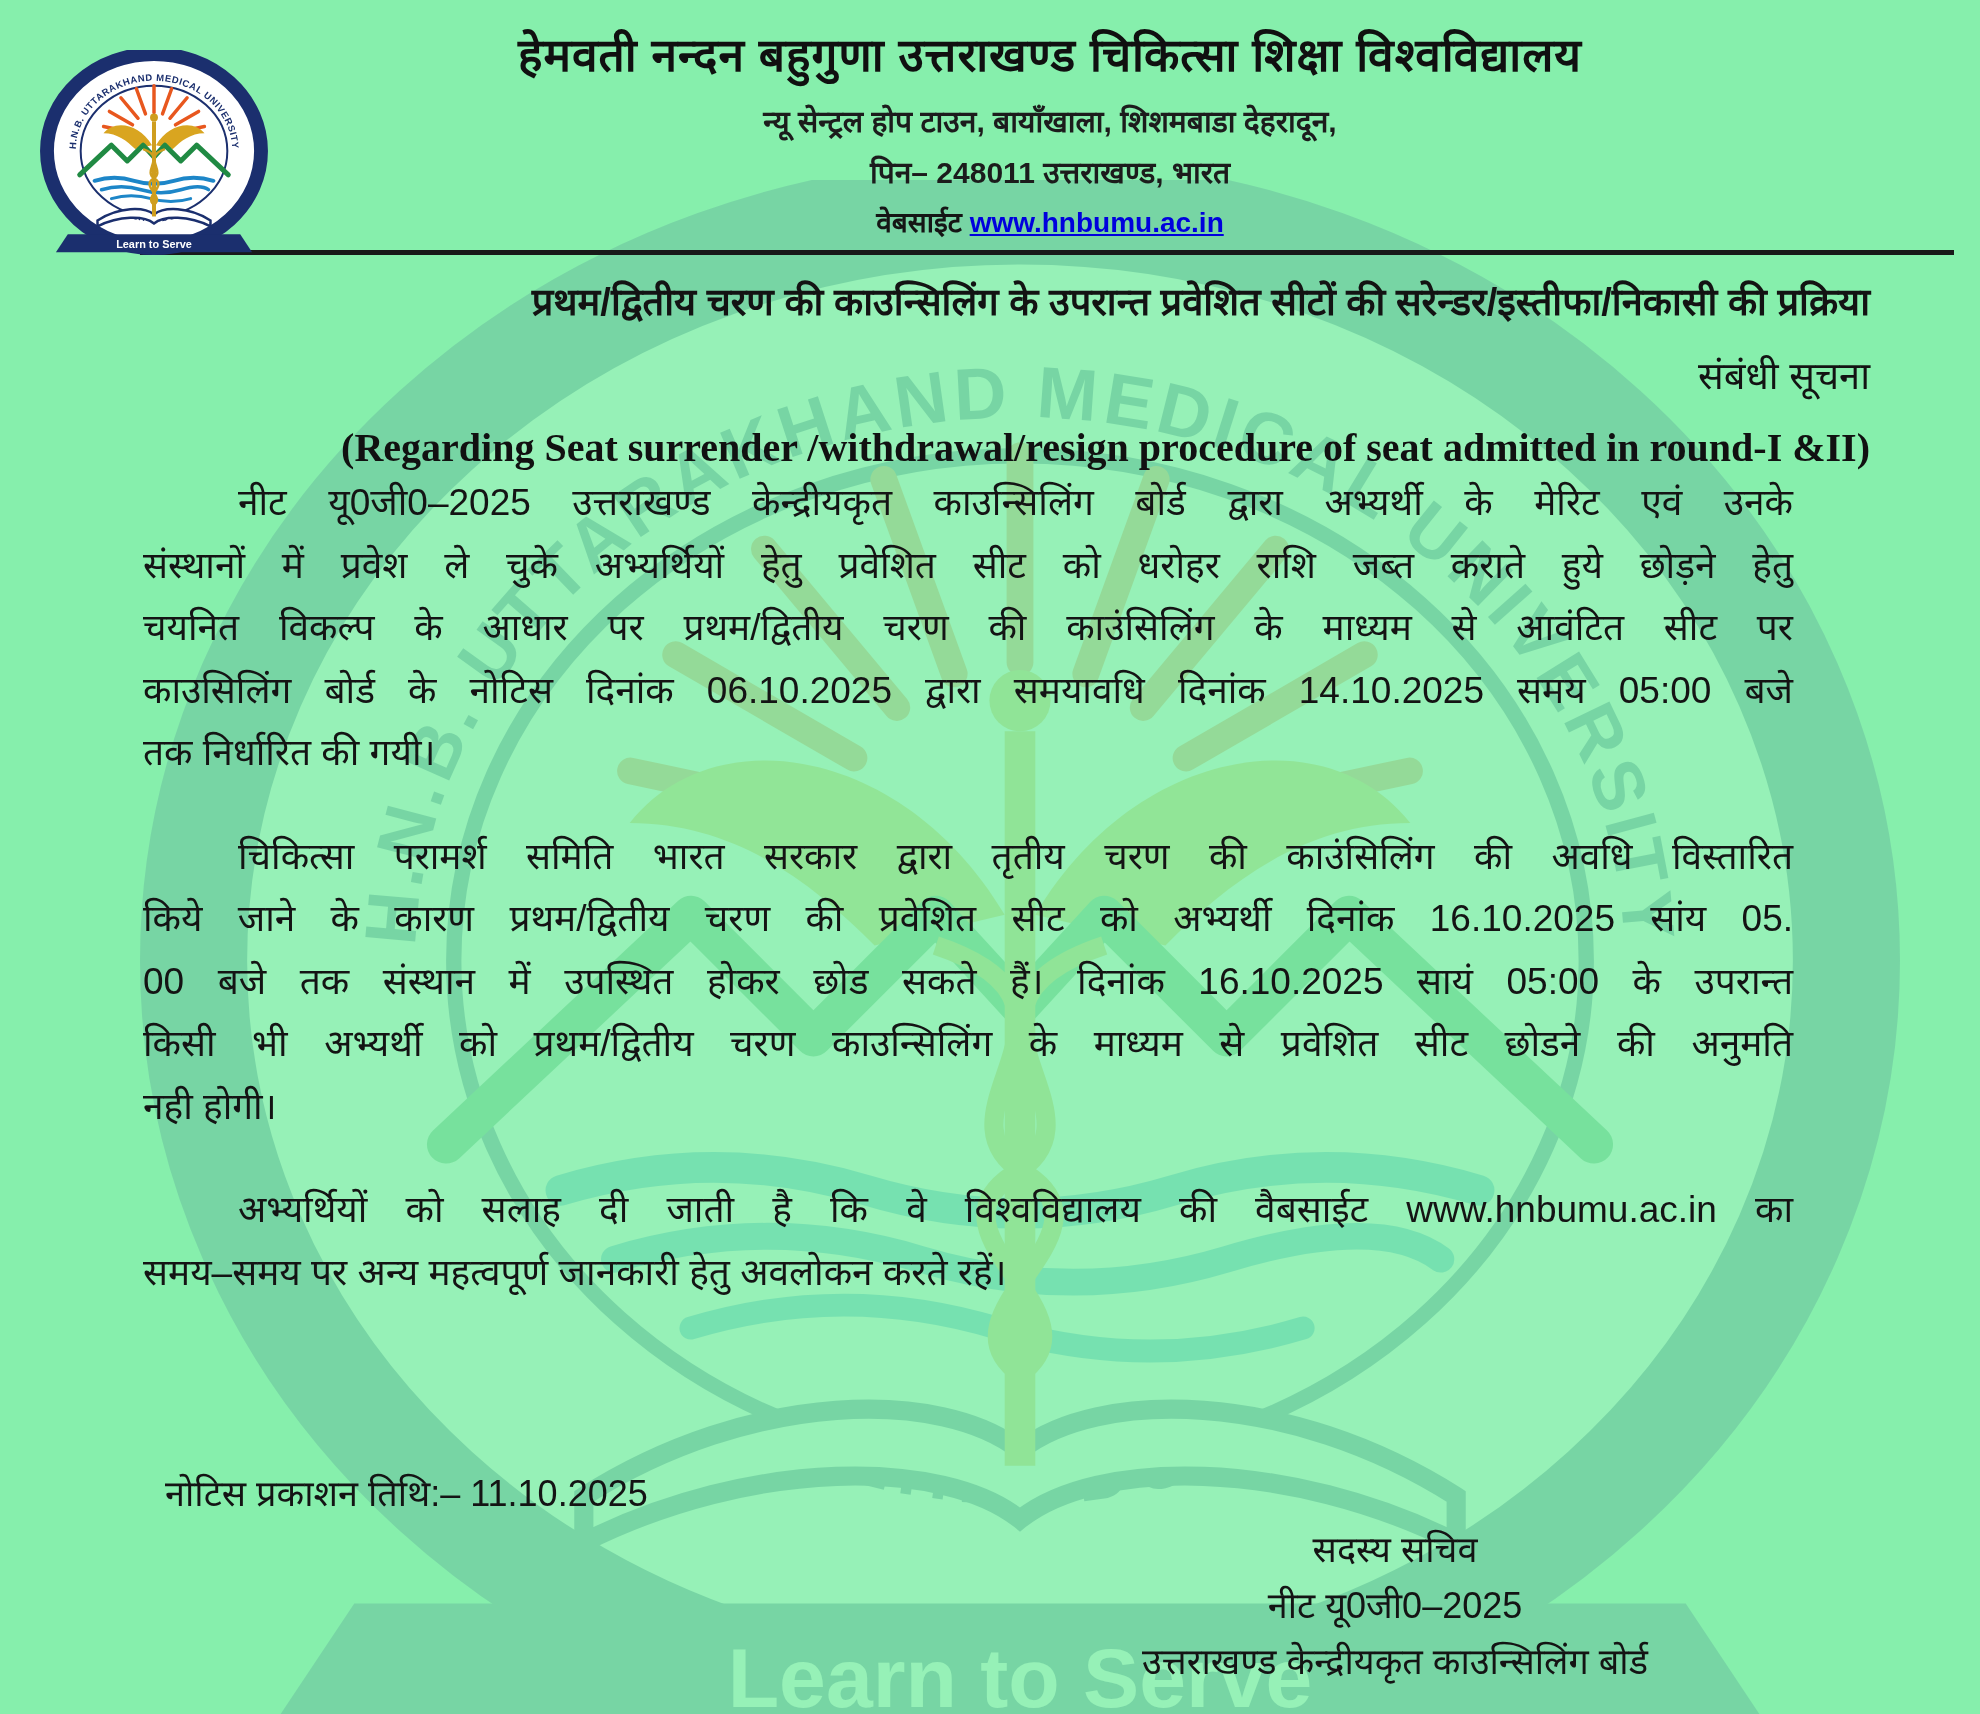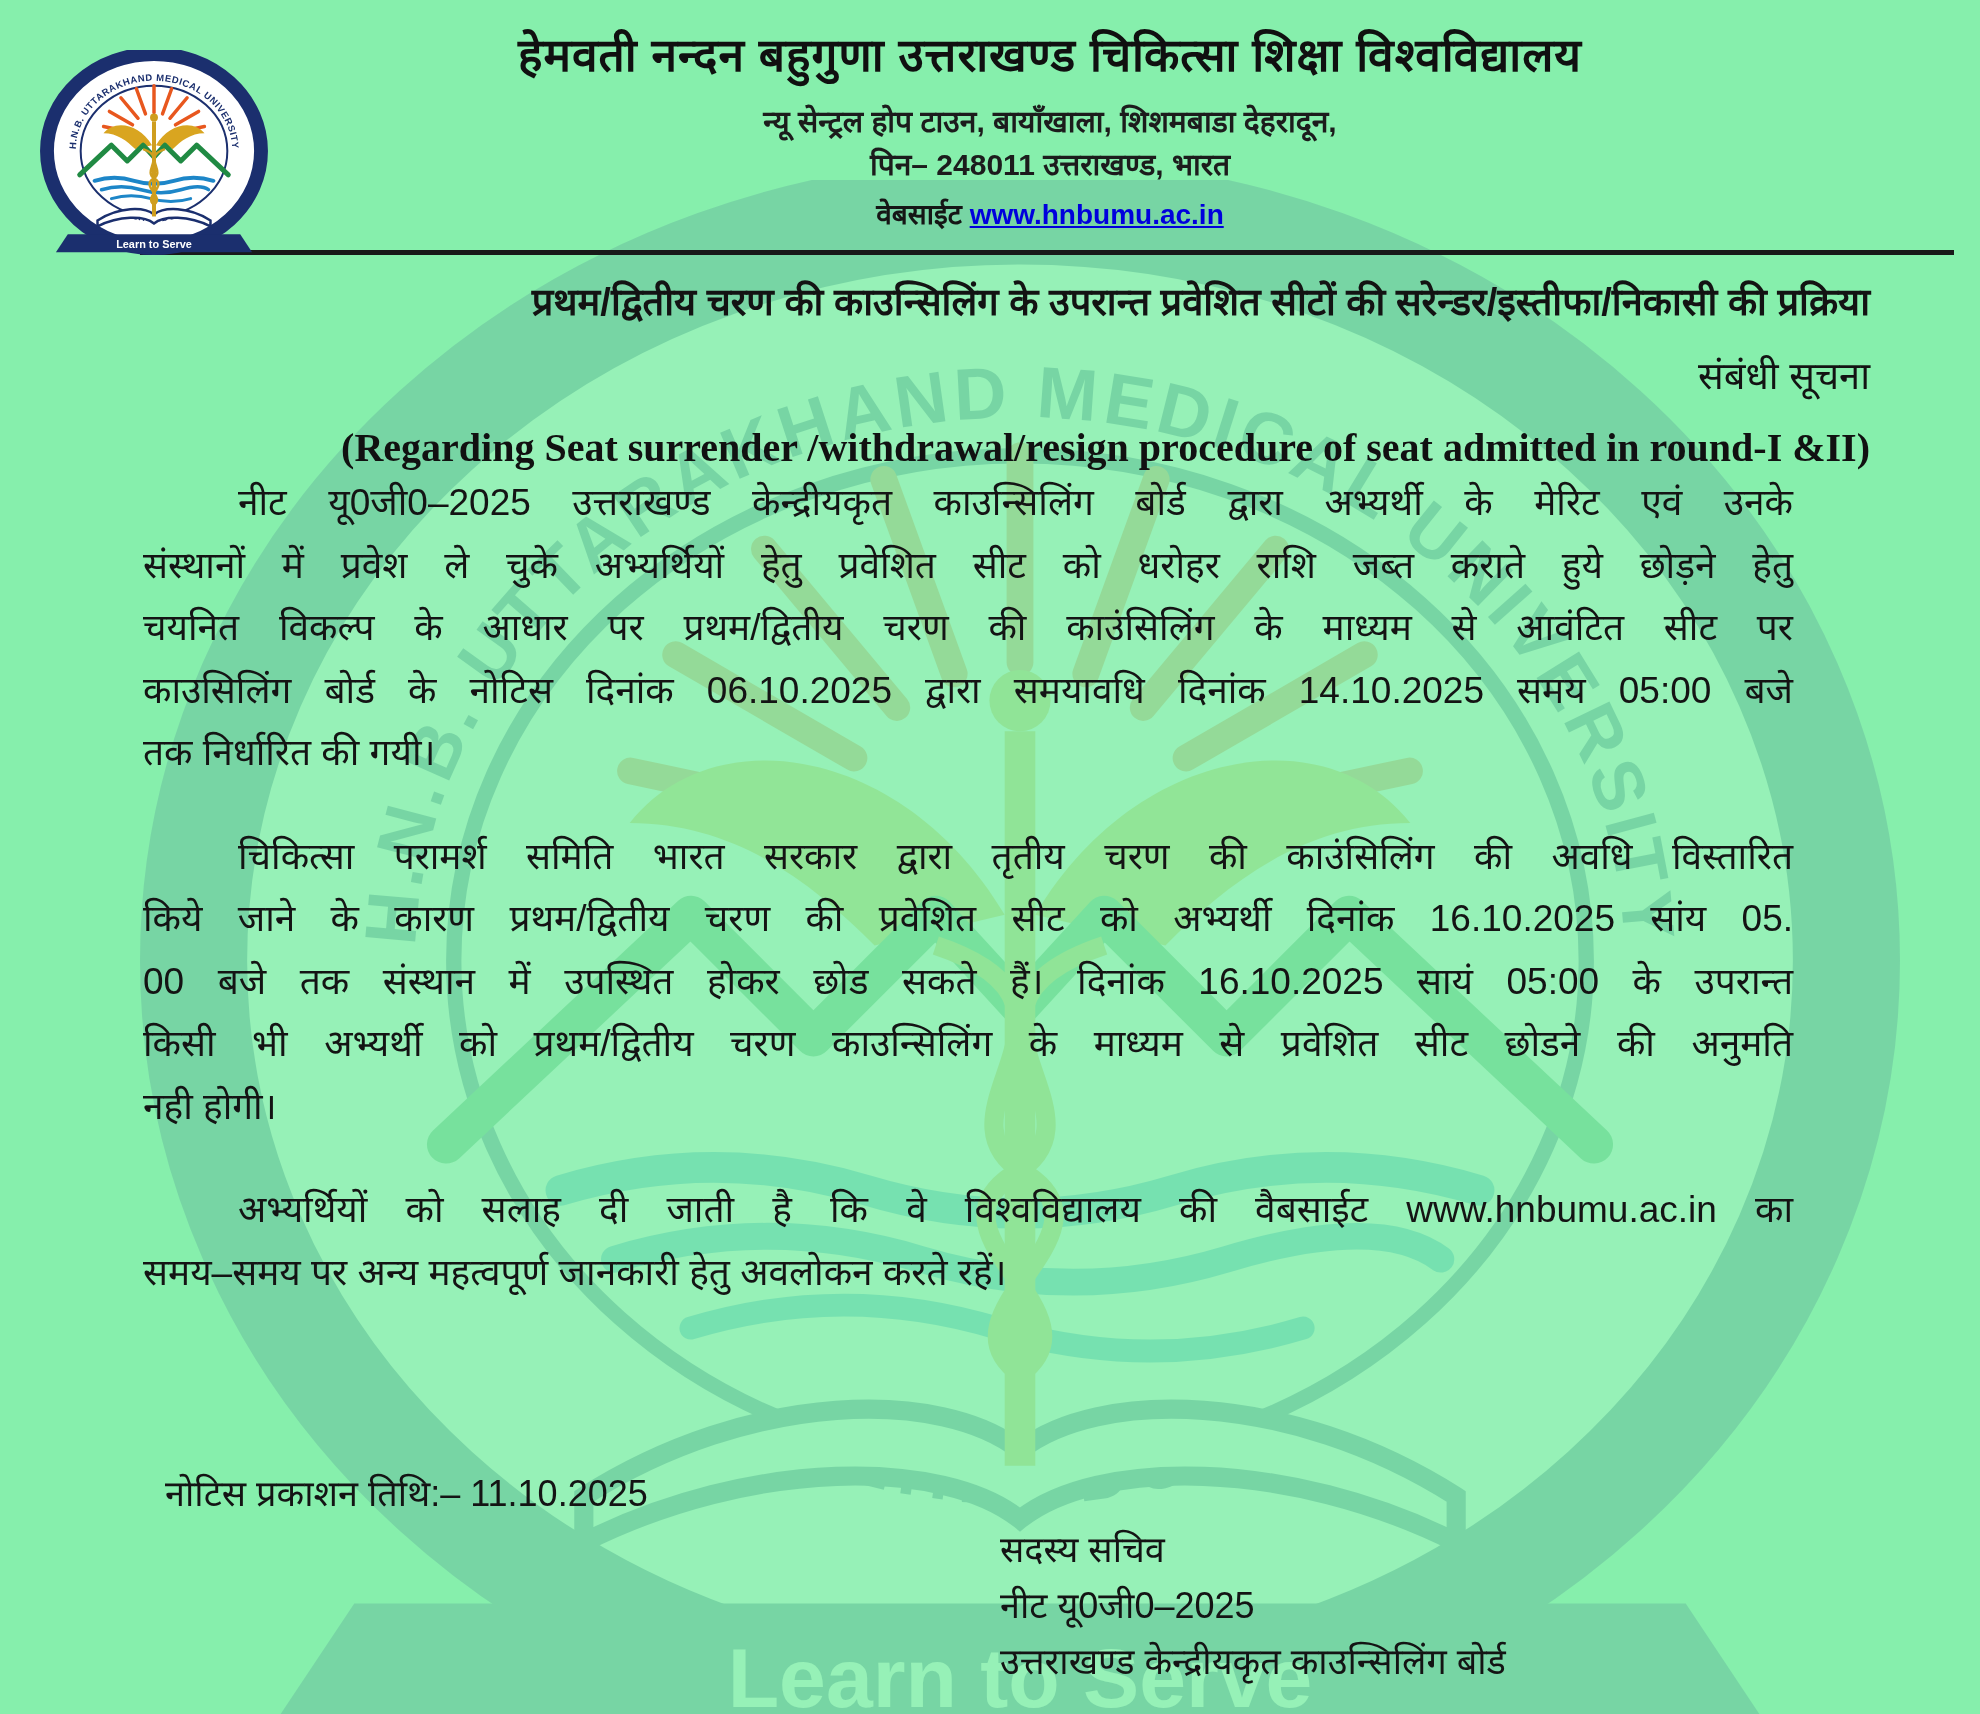"पिन– 248011 उत्तराखण्ड, भारत" .addr2 { margin-top: 2px -> 10px }
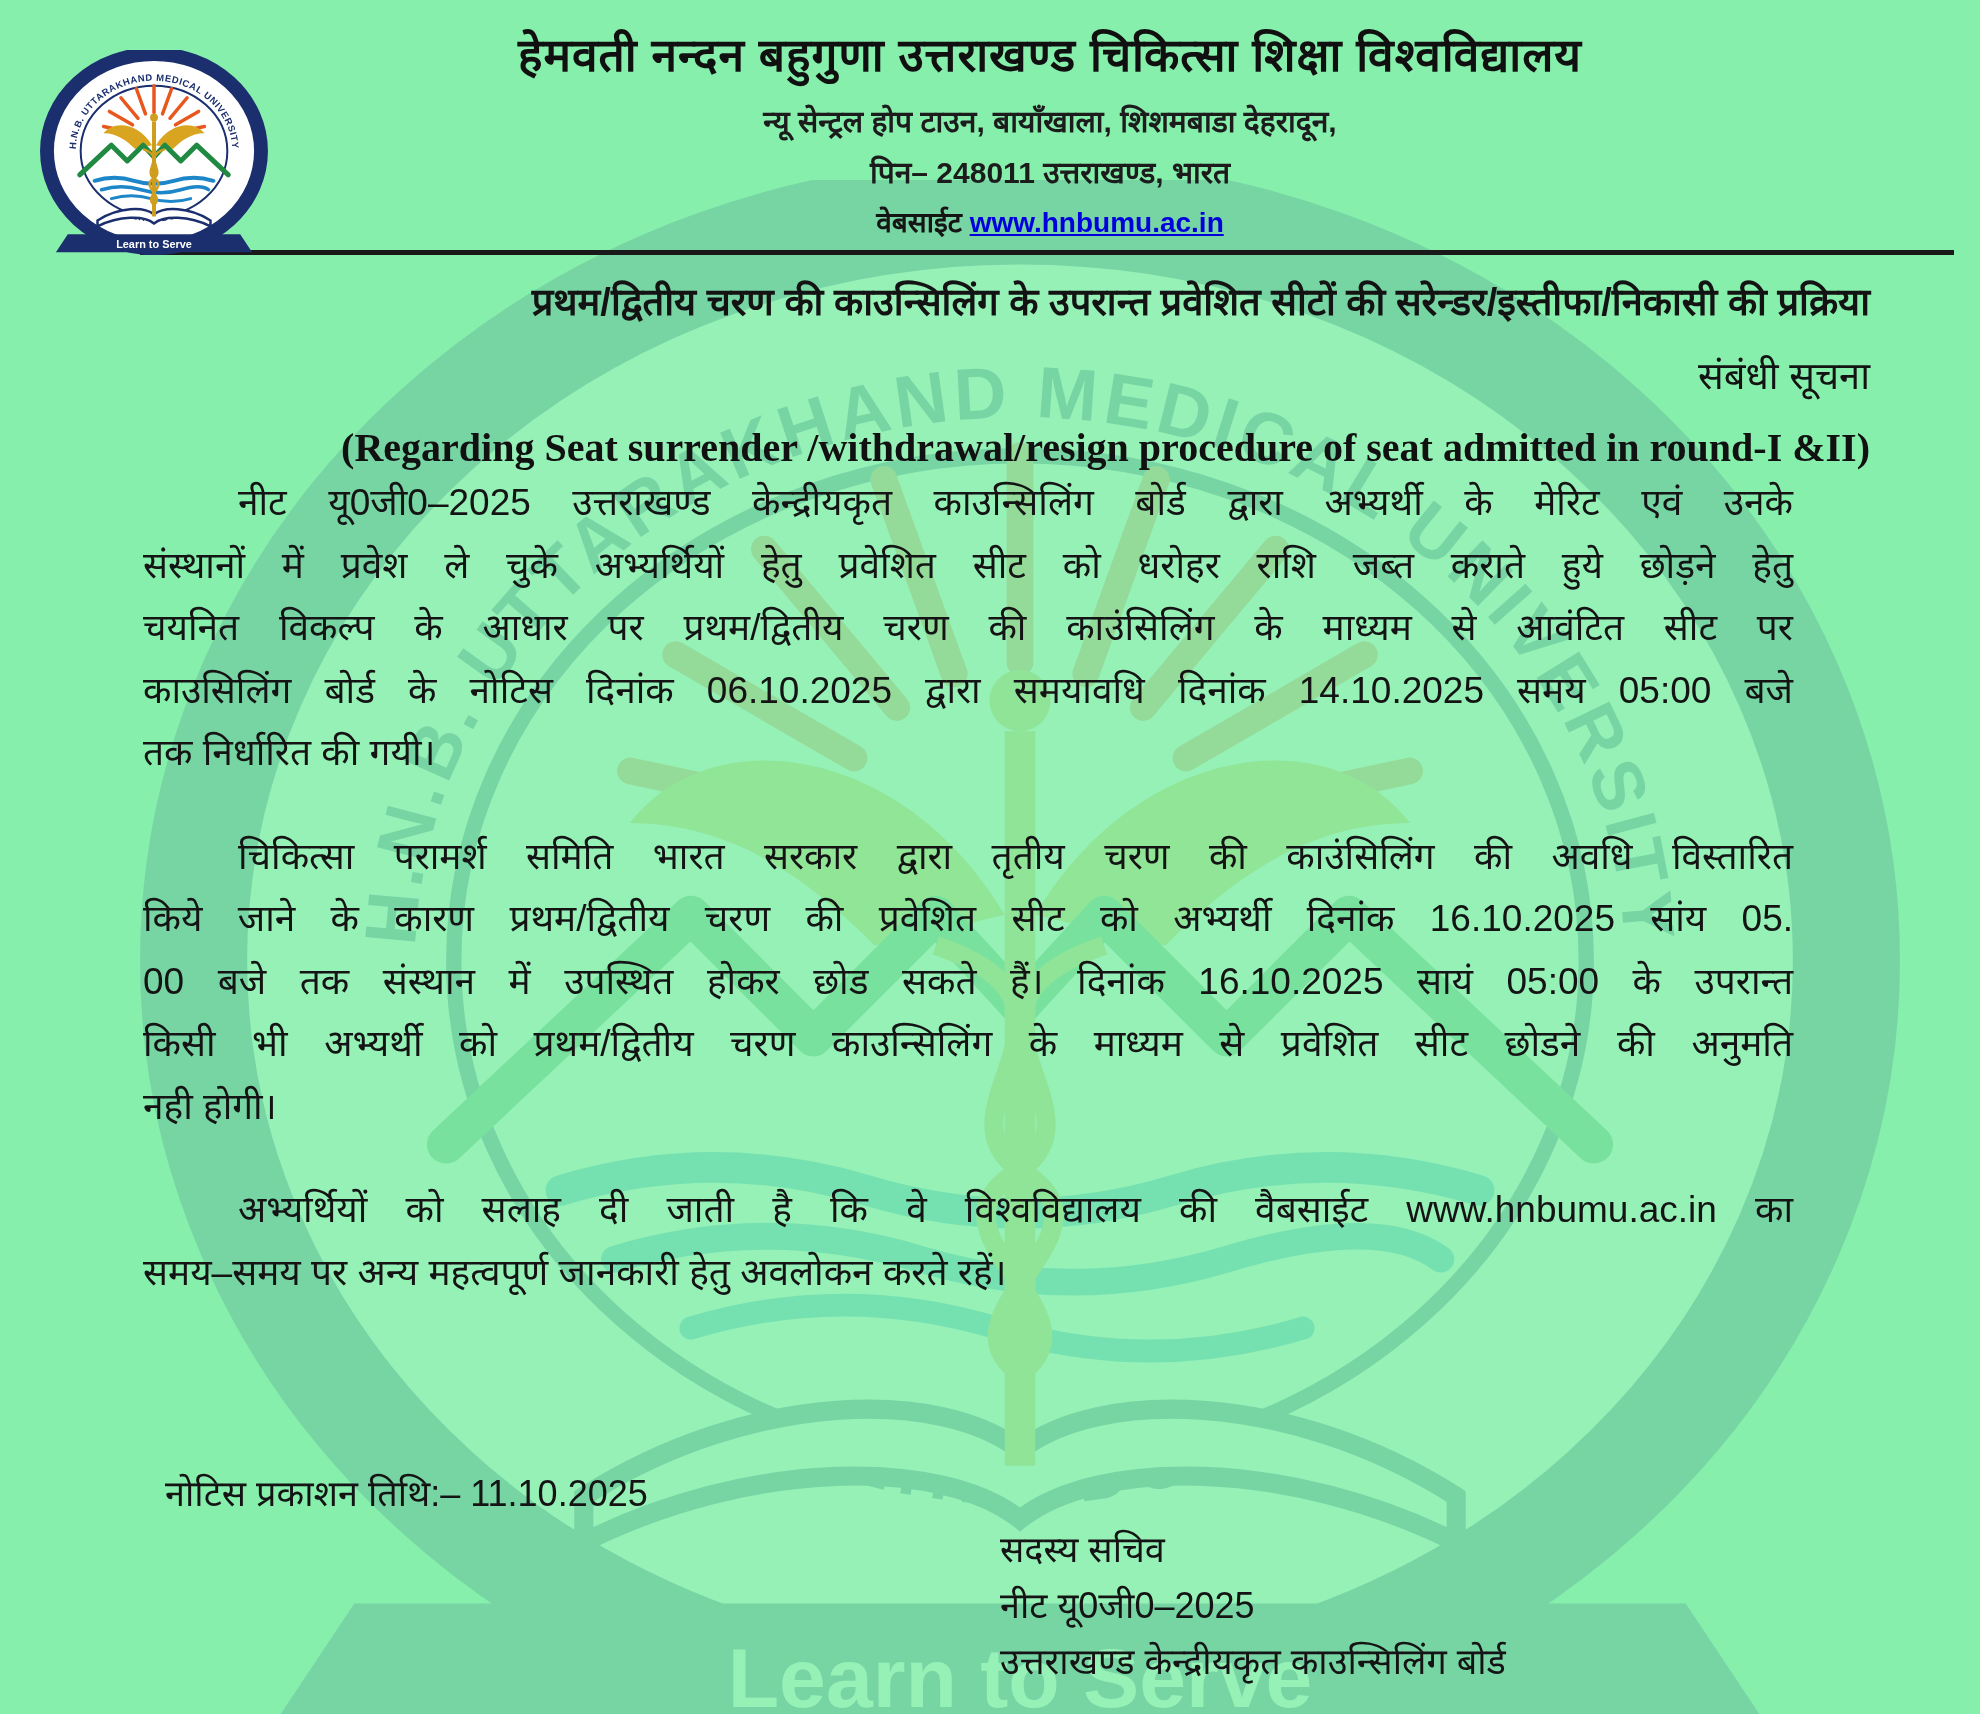"सदस्य सचिव" .signature { text-align: left -> center }
